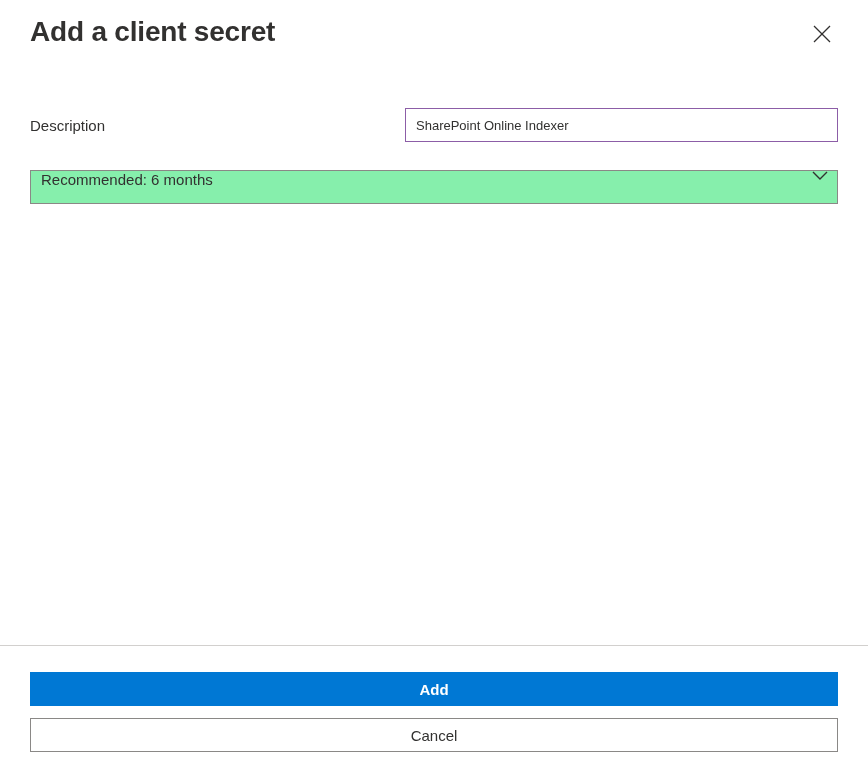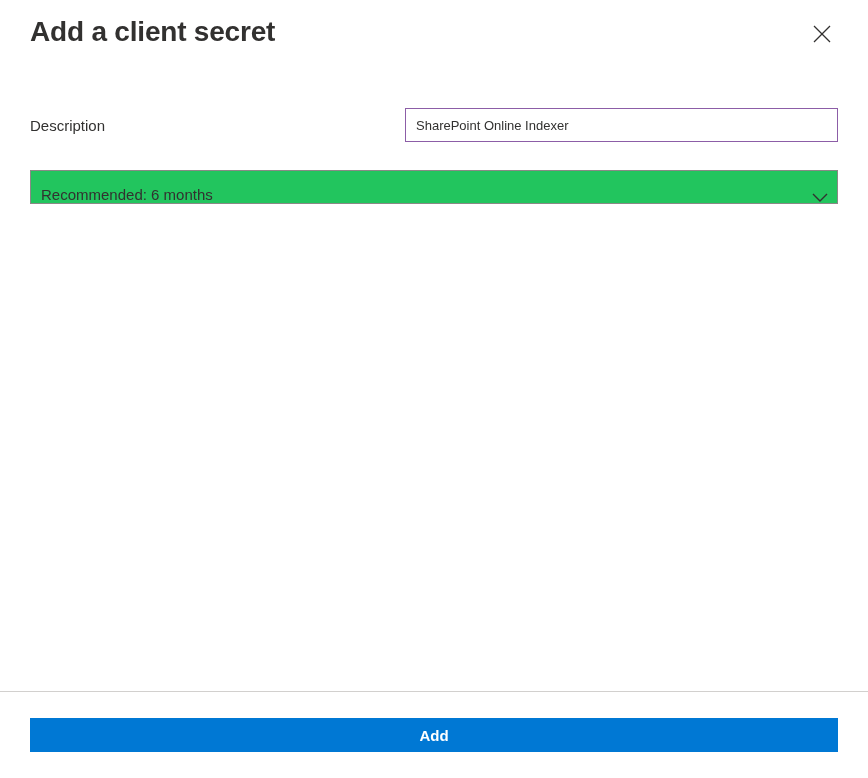"Recommended: 6 months" .select-wrapper { align-items: flex-end -> flex-start; background: #22c55e -> #86efac }
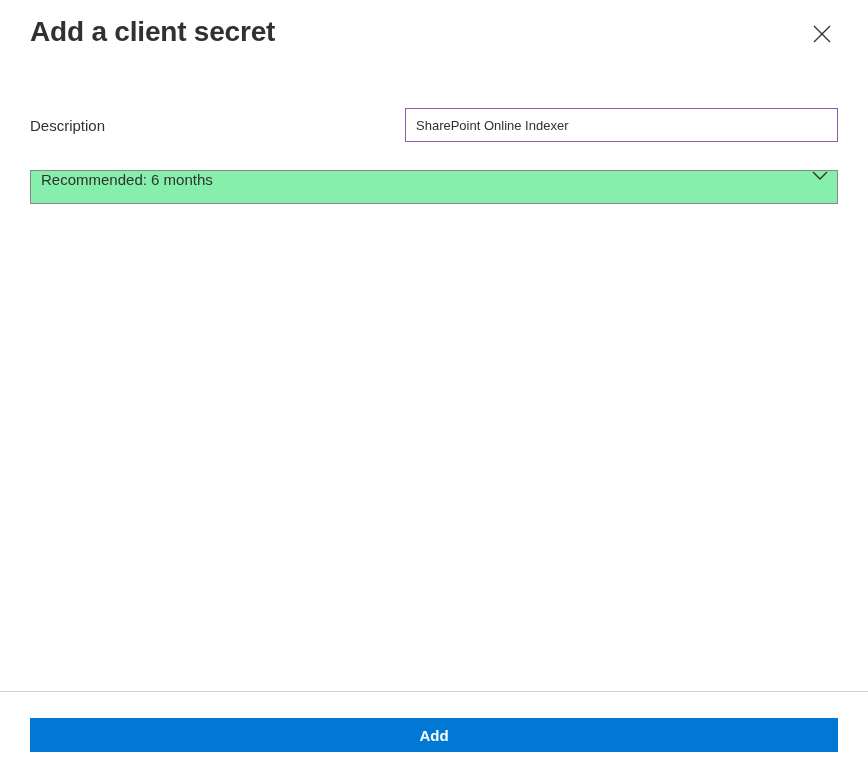"Cancel" button.btn { html: none -> <button>Cancel</button> }
